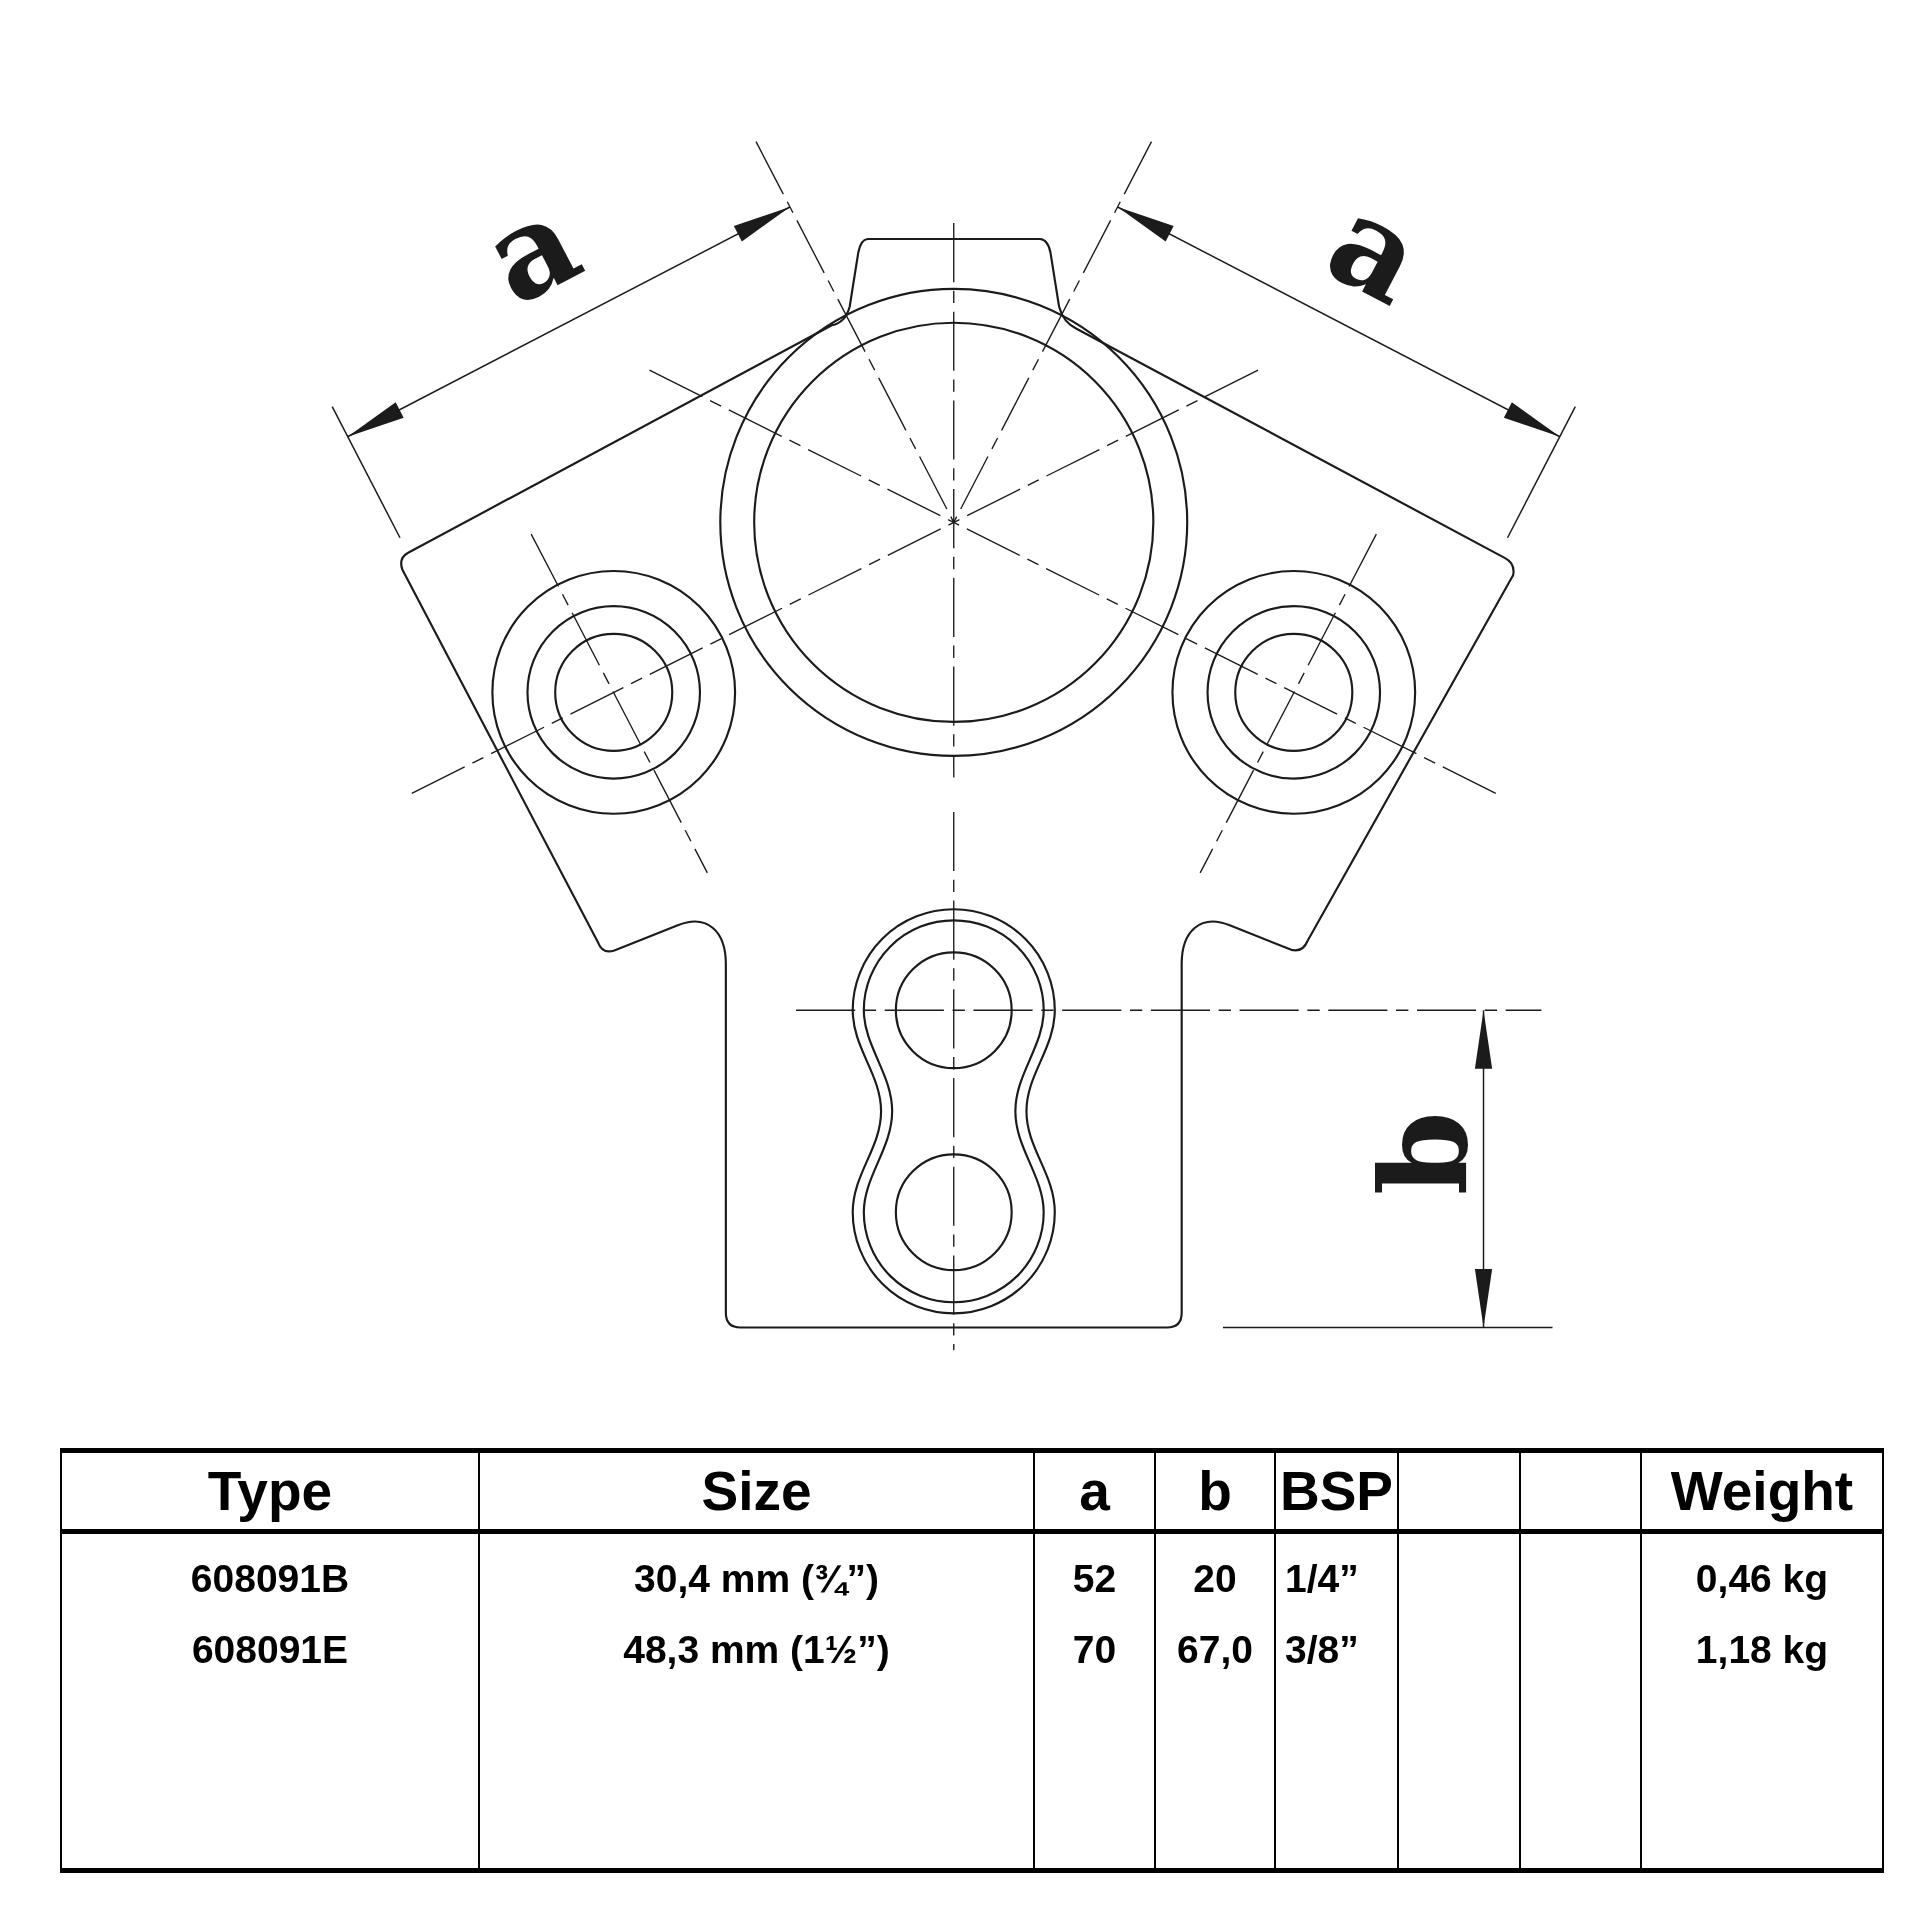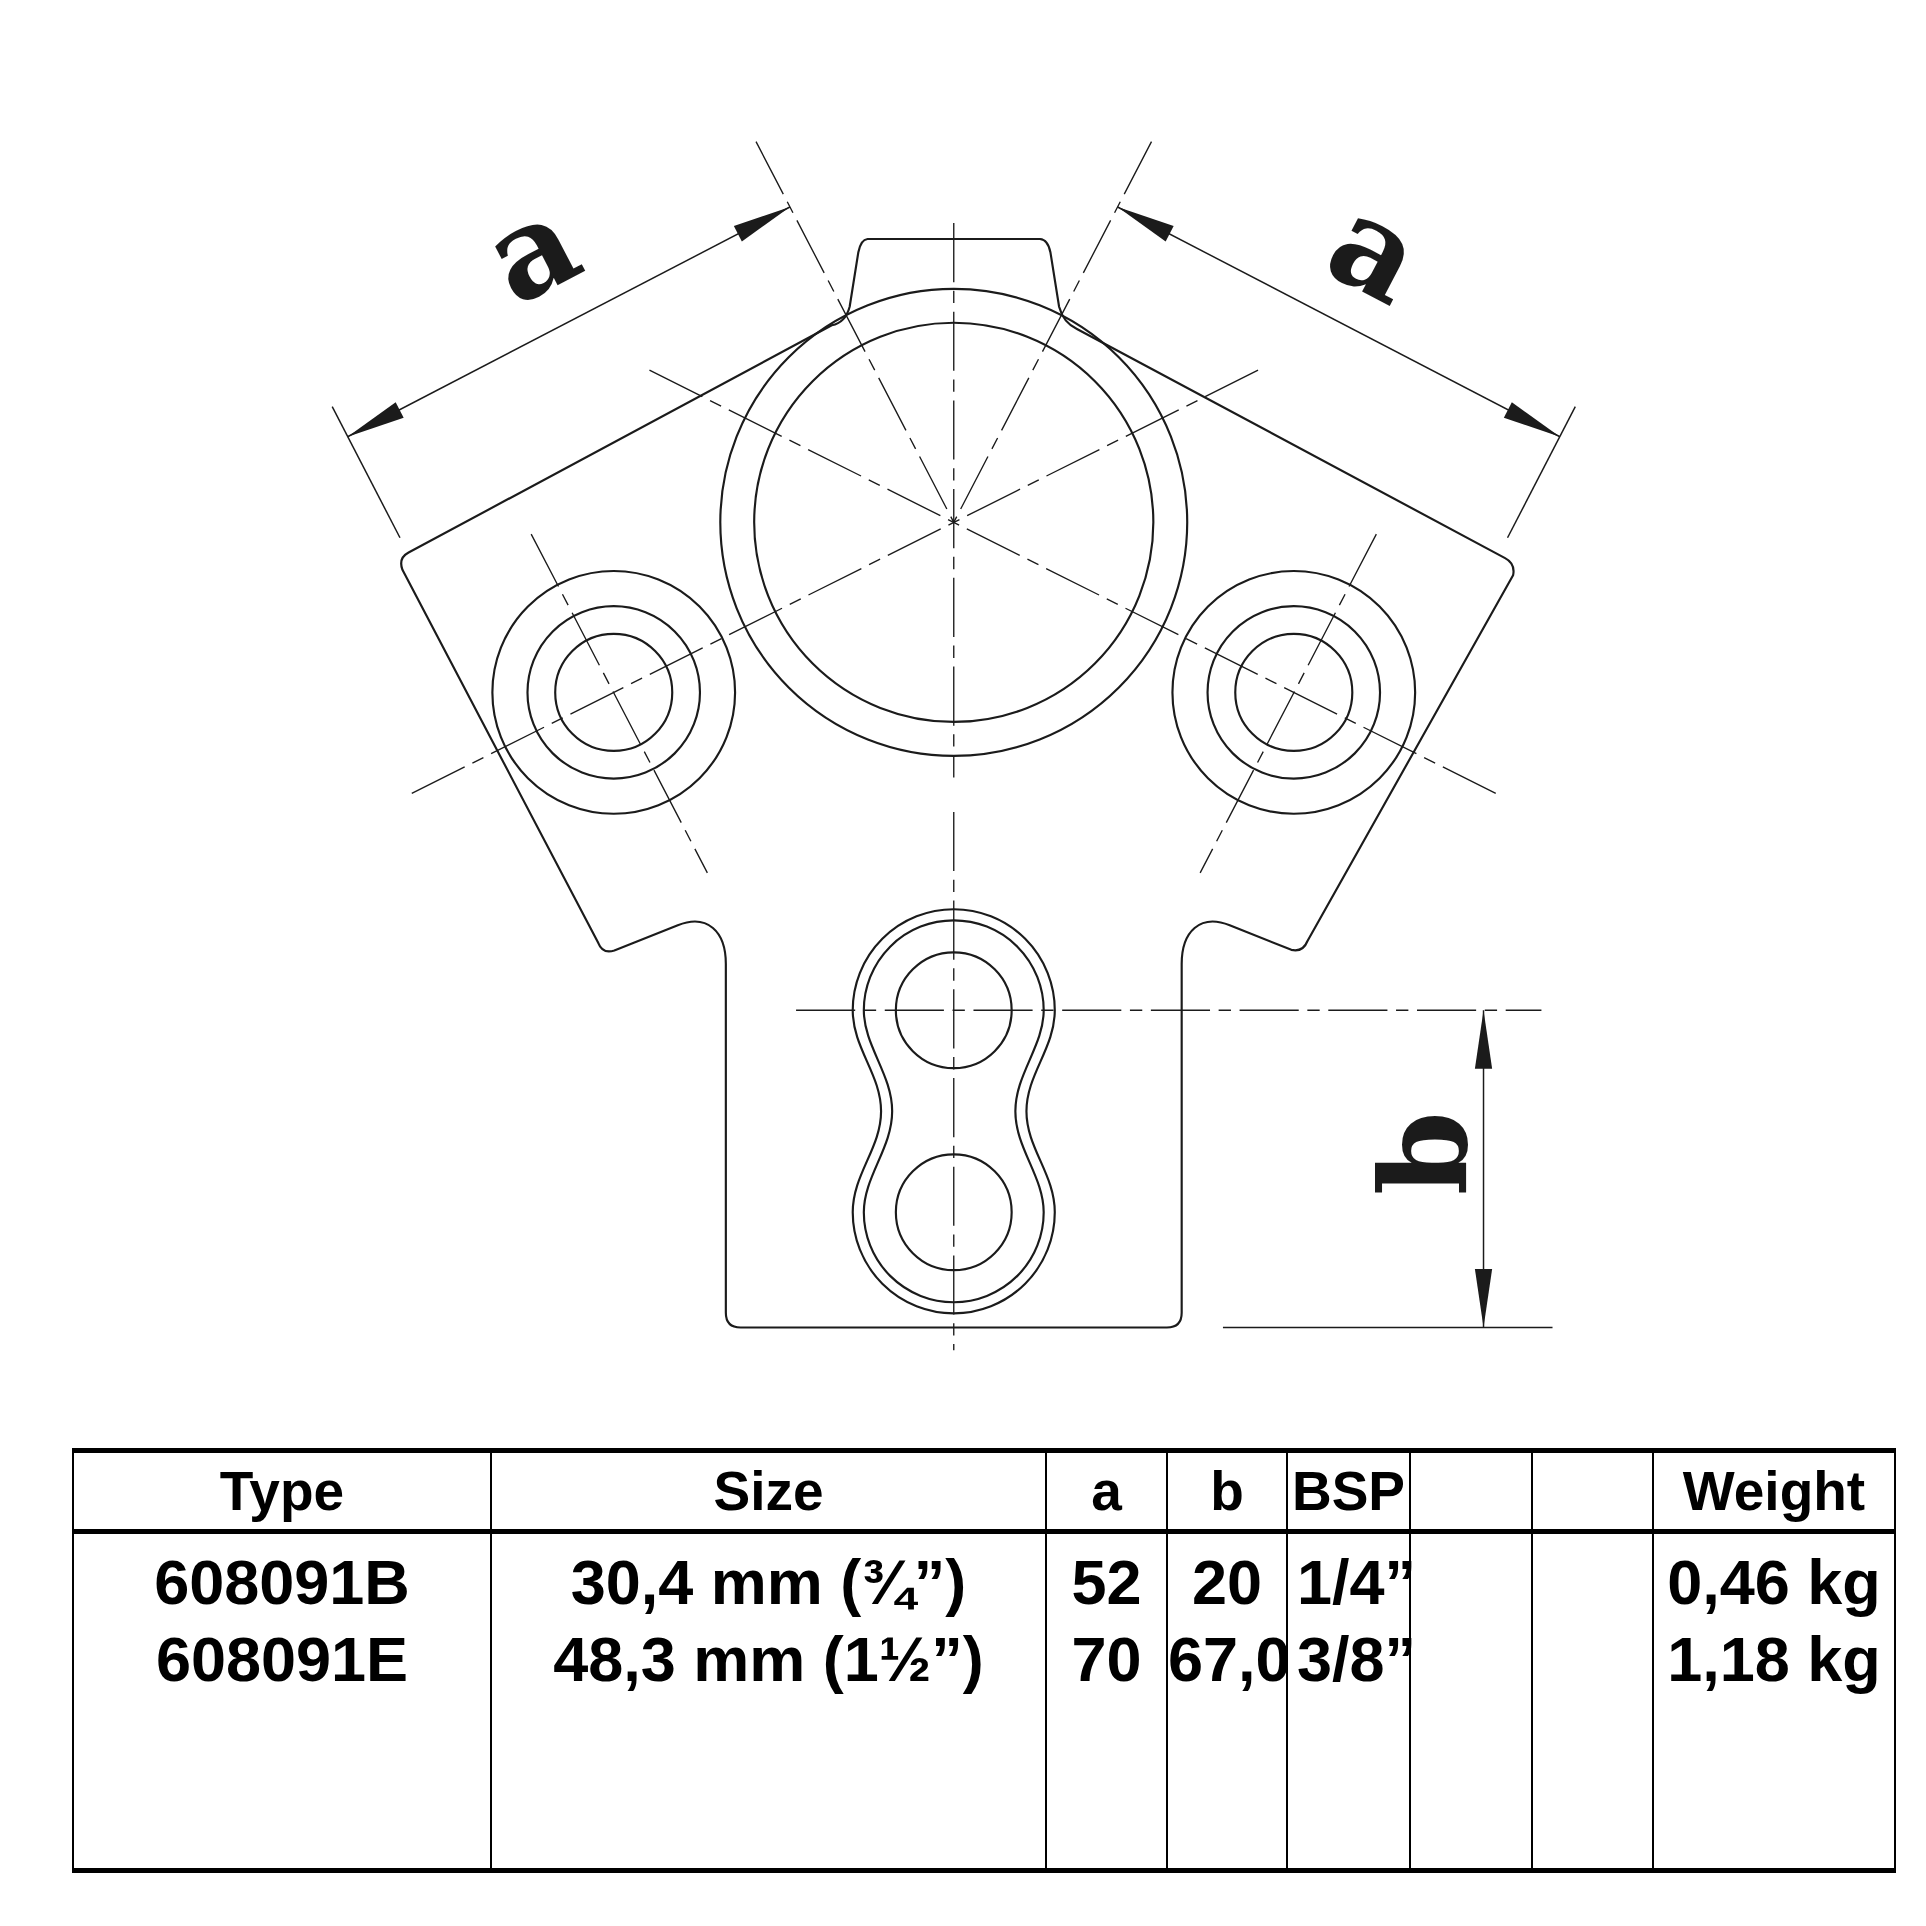"Type" .spec-table { margin-left: 12px -> none }
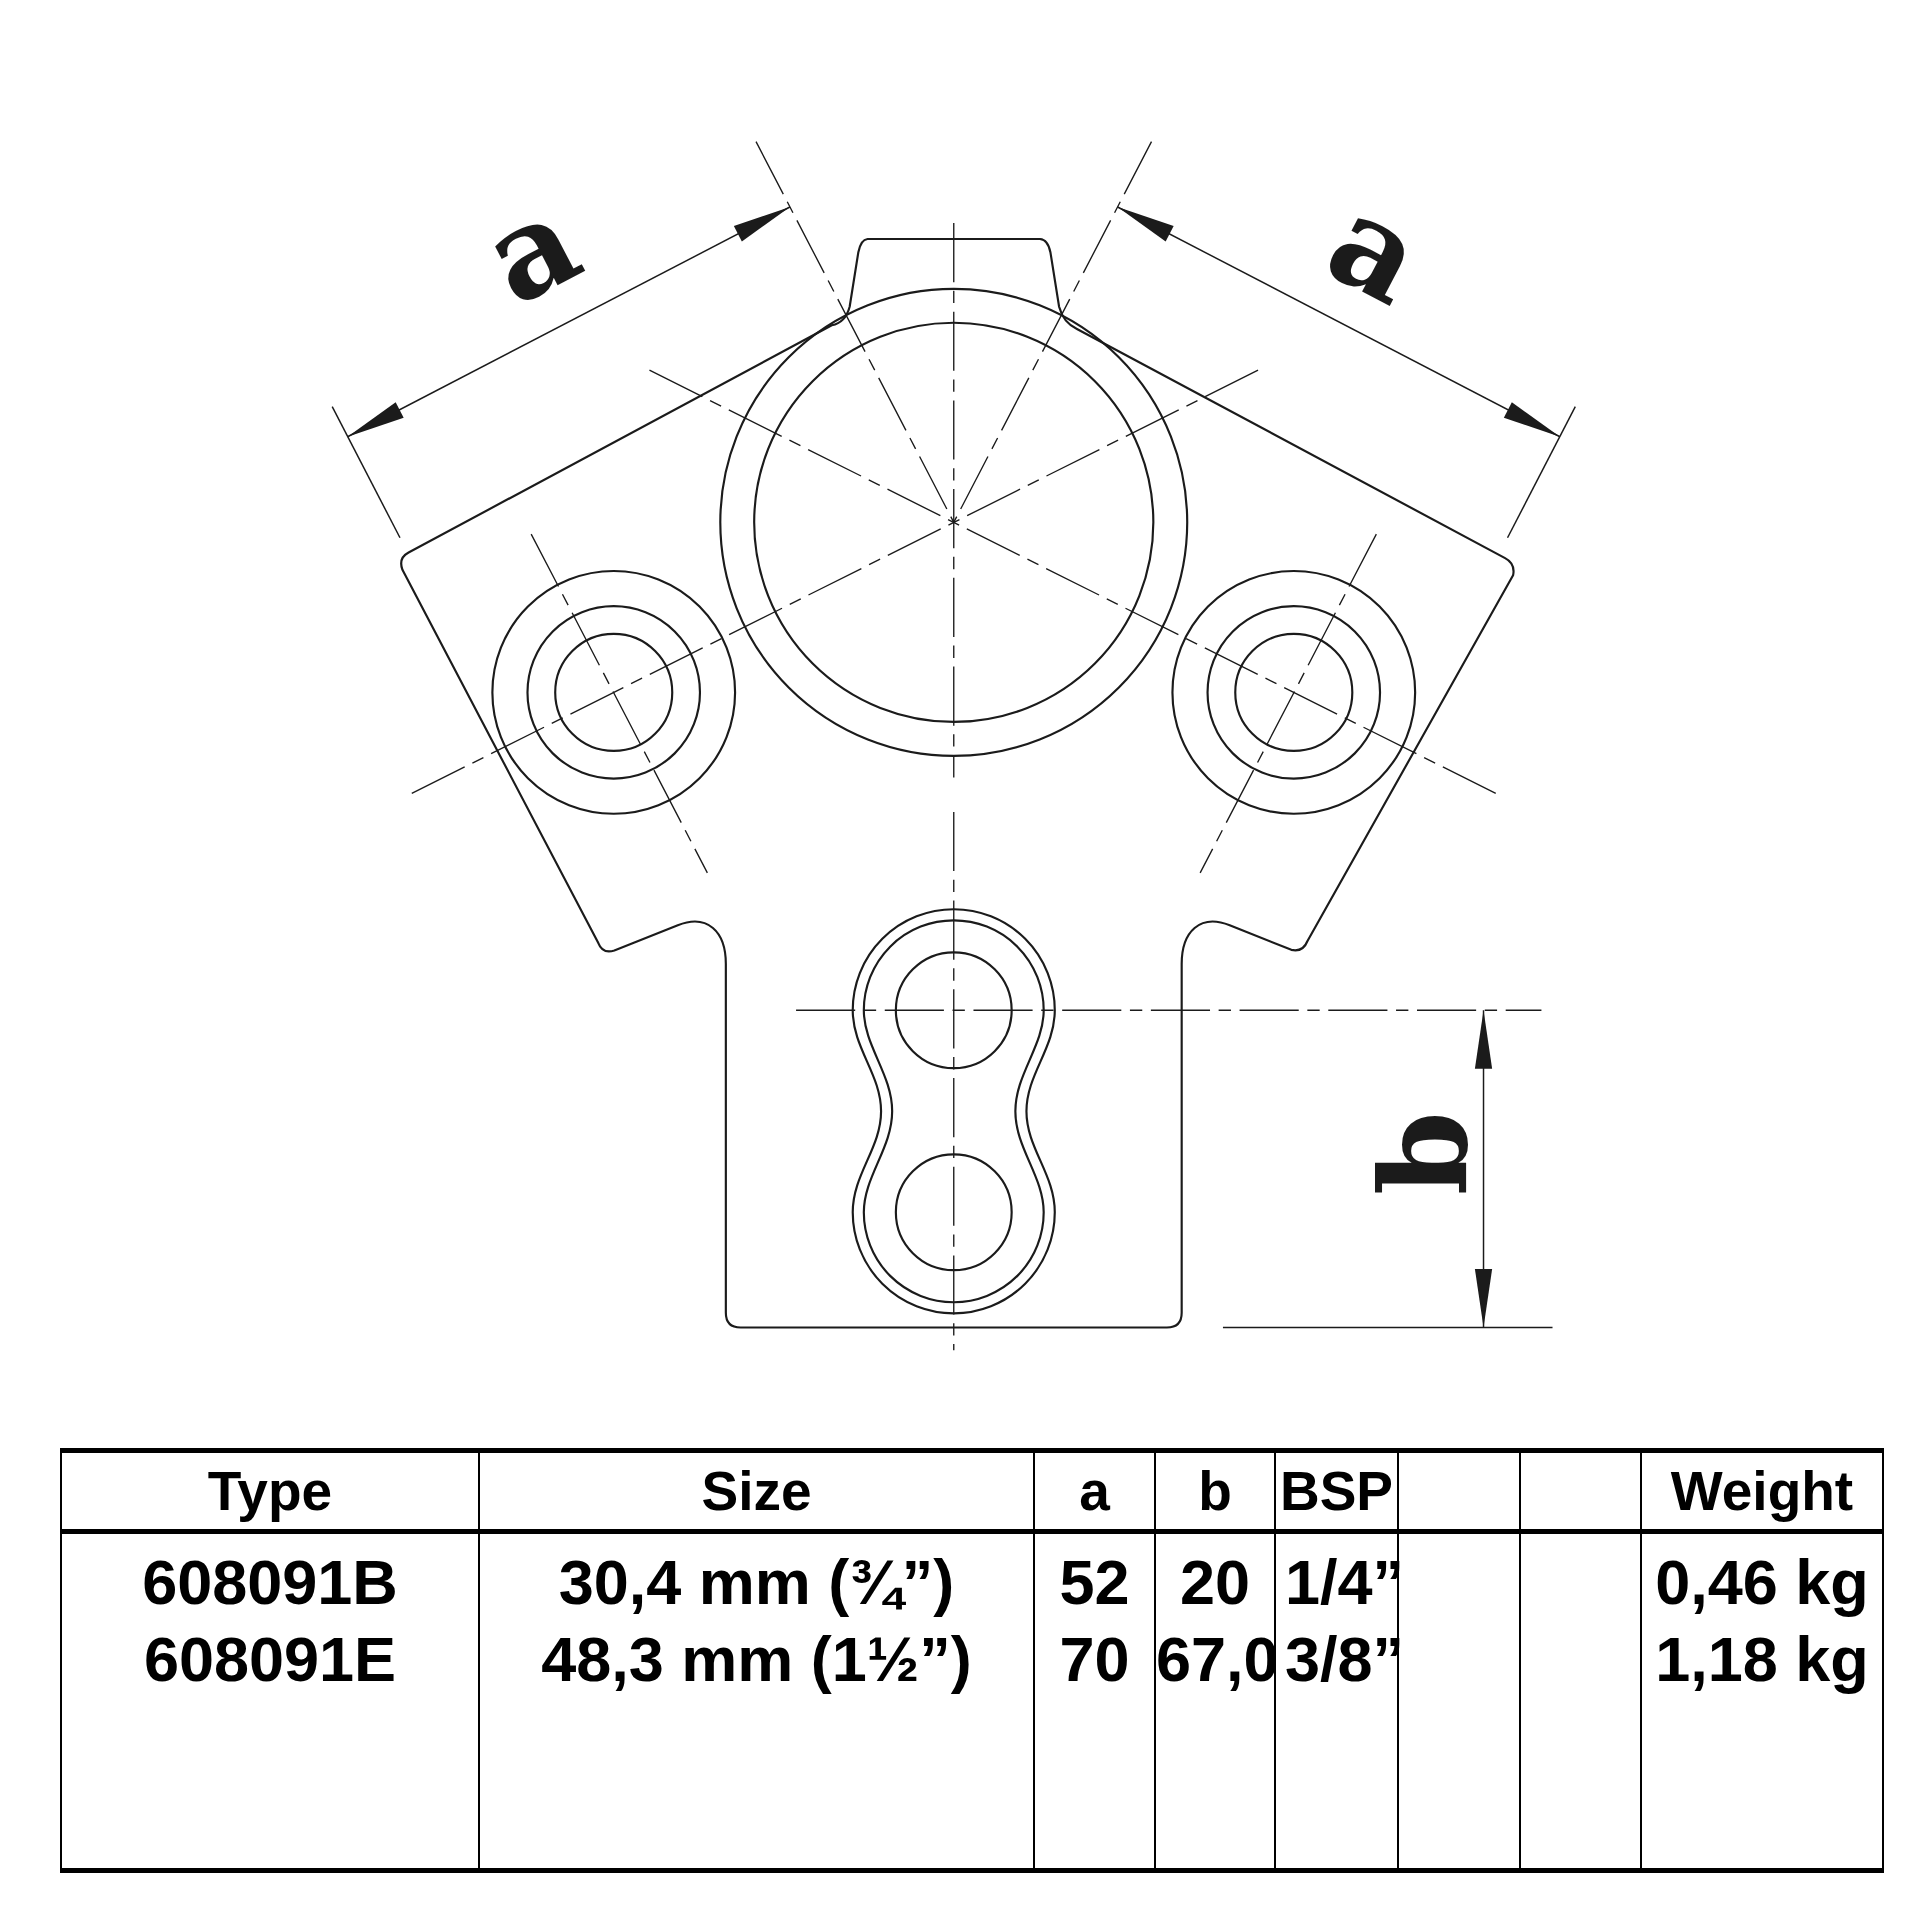"608091B" .spec-table td { font-size: 63px -> 39px }
